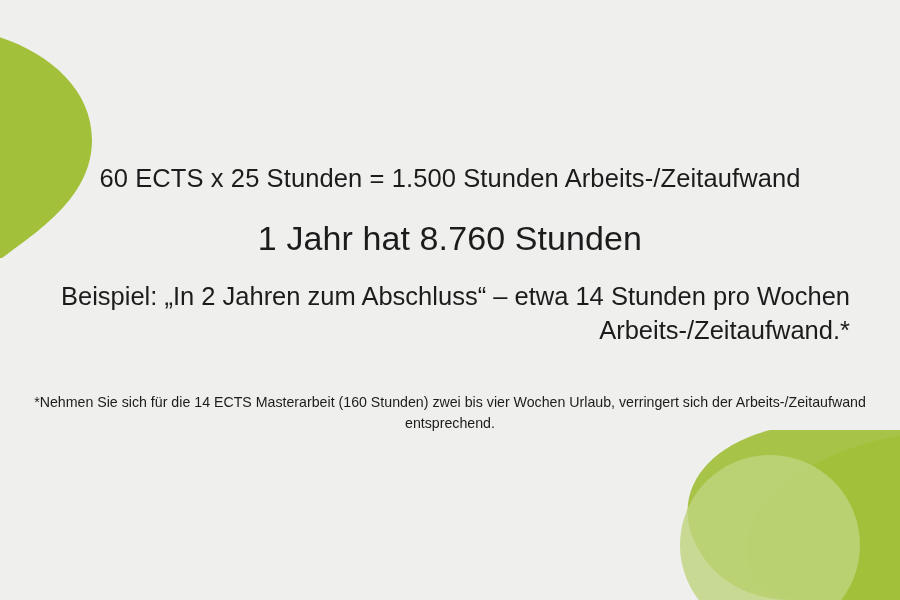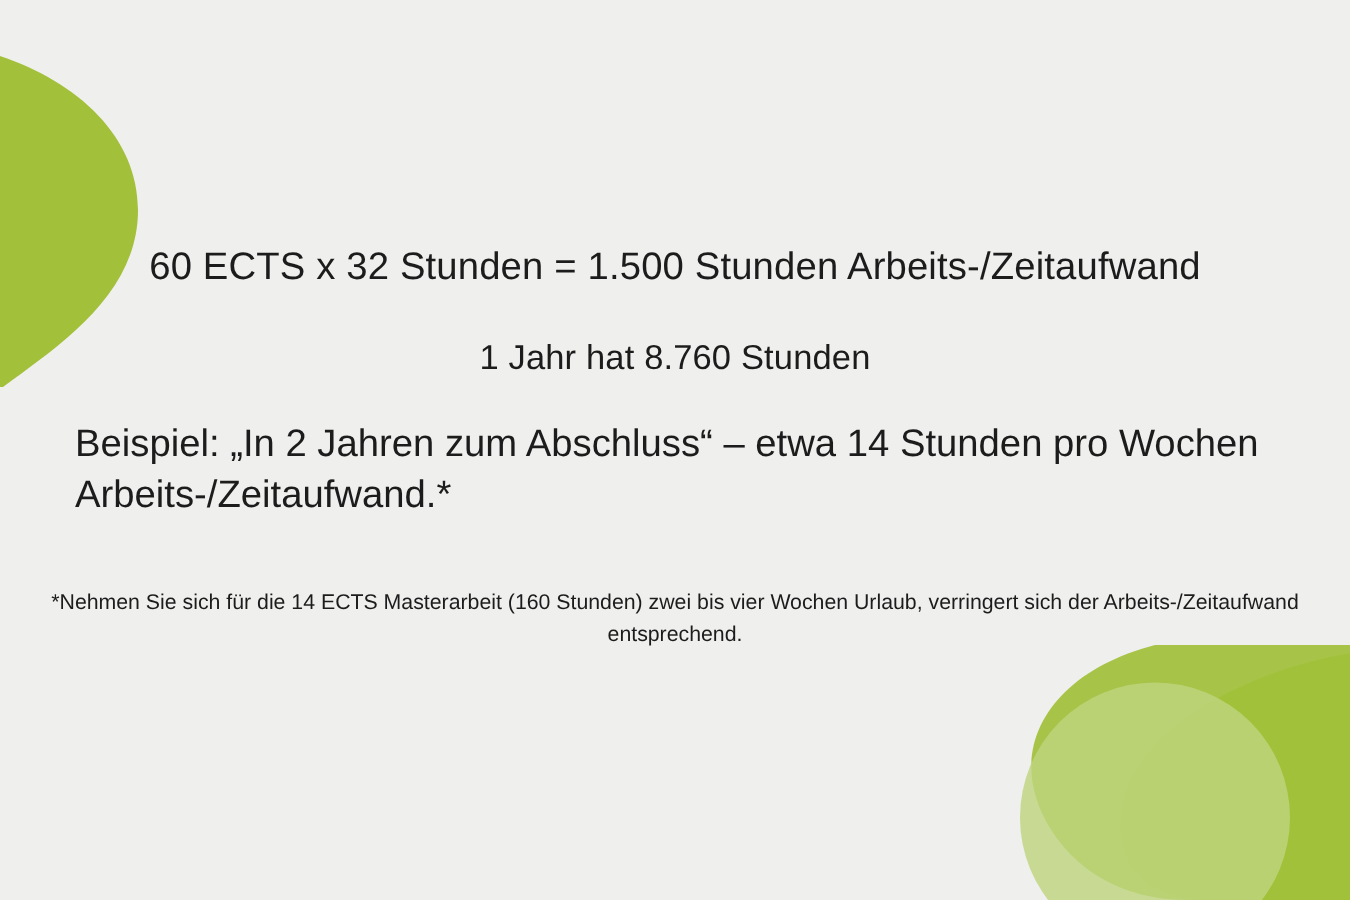"60 ECTS x 32 Stunden" div.line { text: 32 -> 25 }
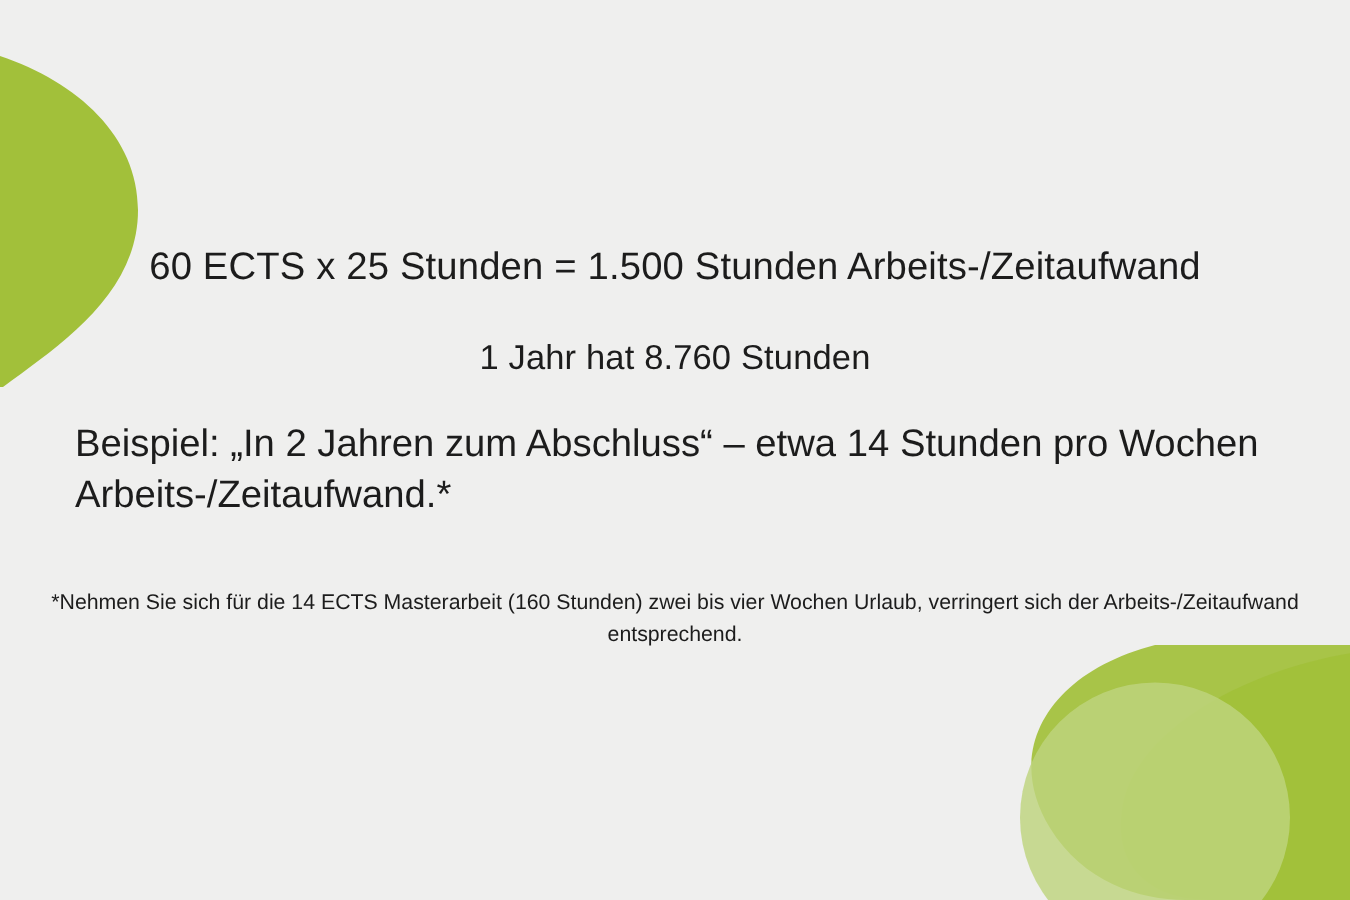"1 Jahr hat 8.760 Stunden" .line-2 { font-size: 23px -> 34px }
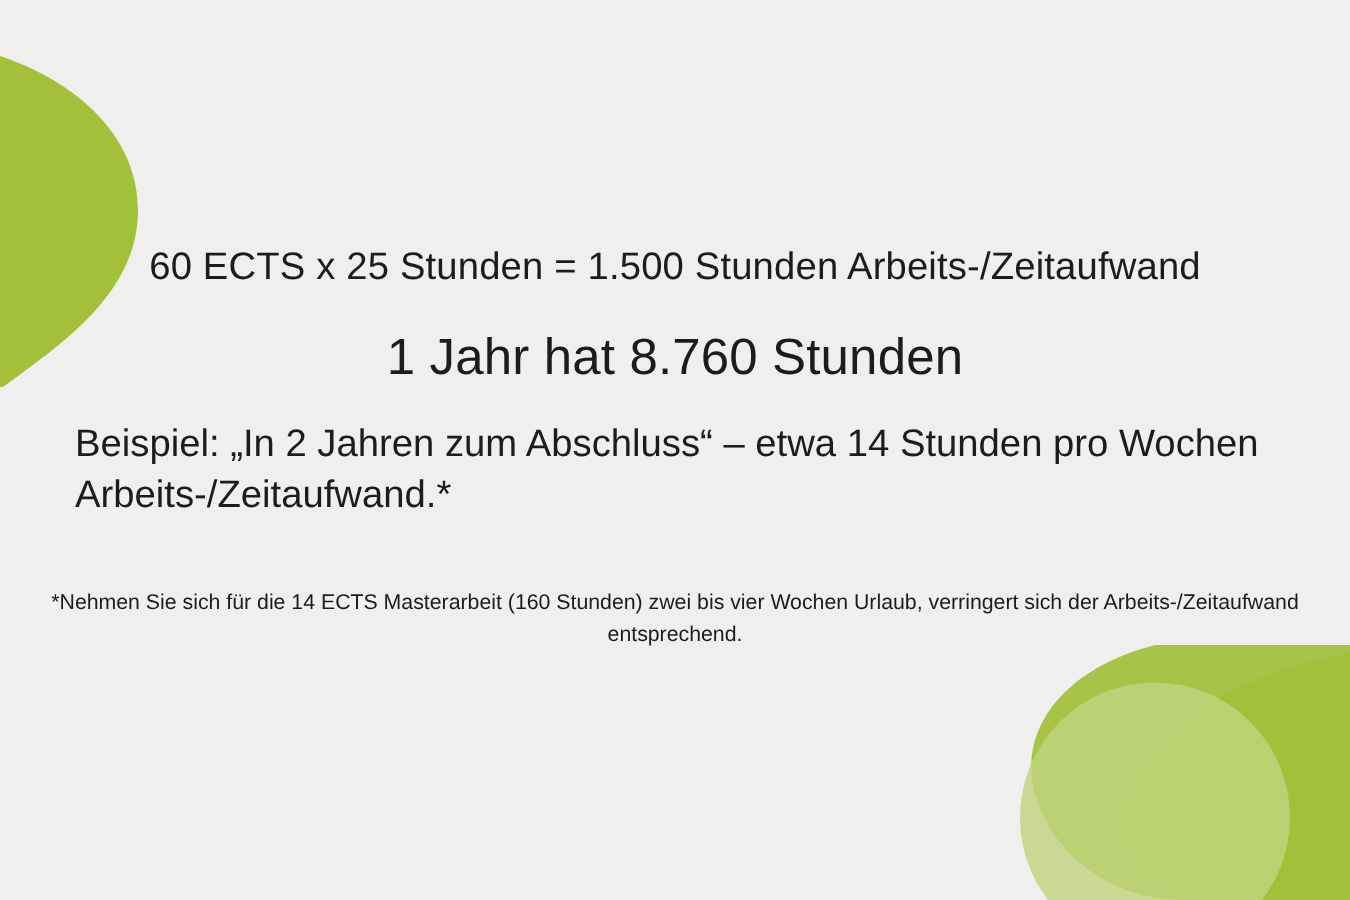"Beispiel: „In 2 Jahren zum" .para-3 { text-align: left -> right }
